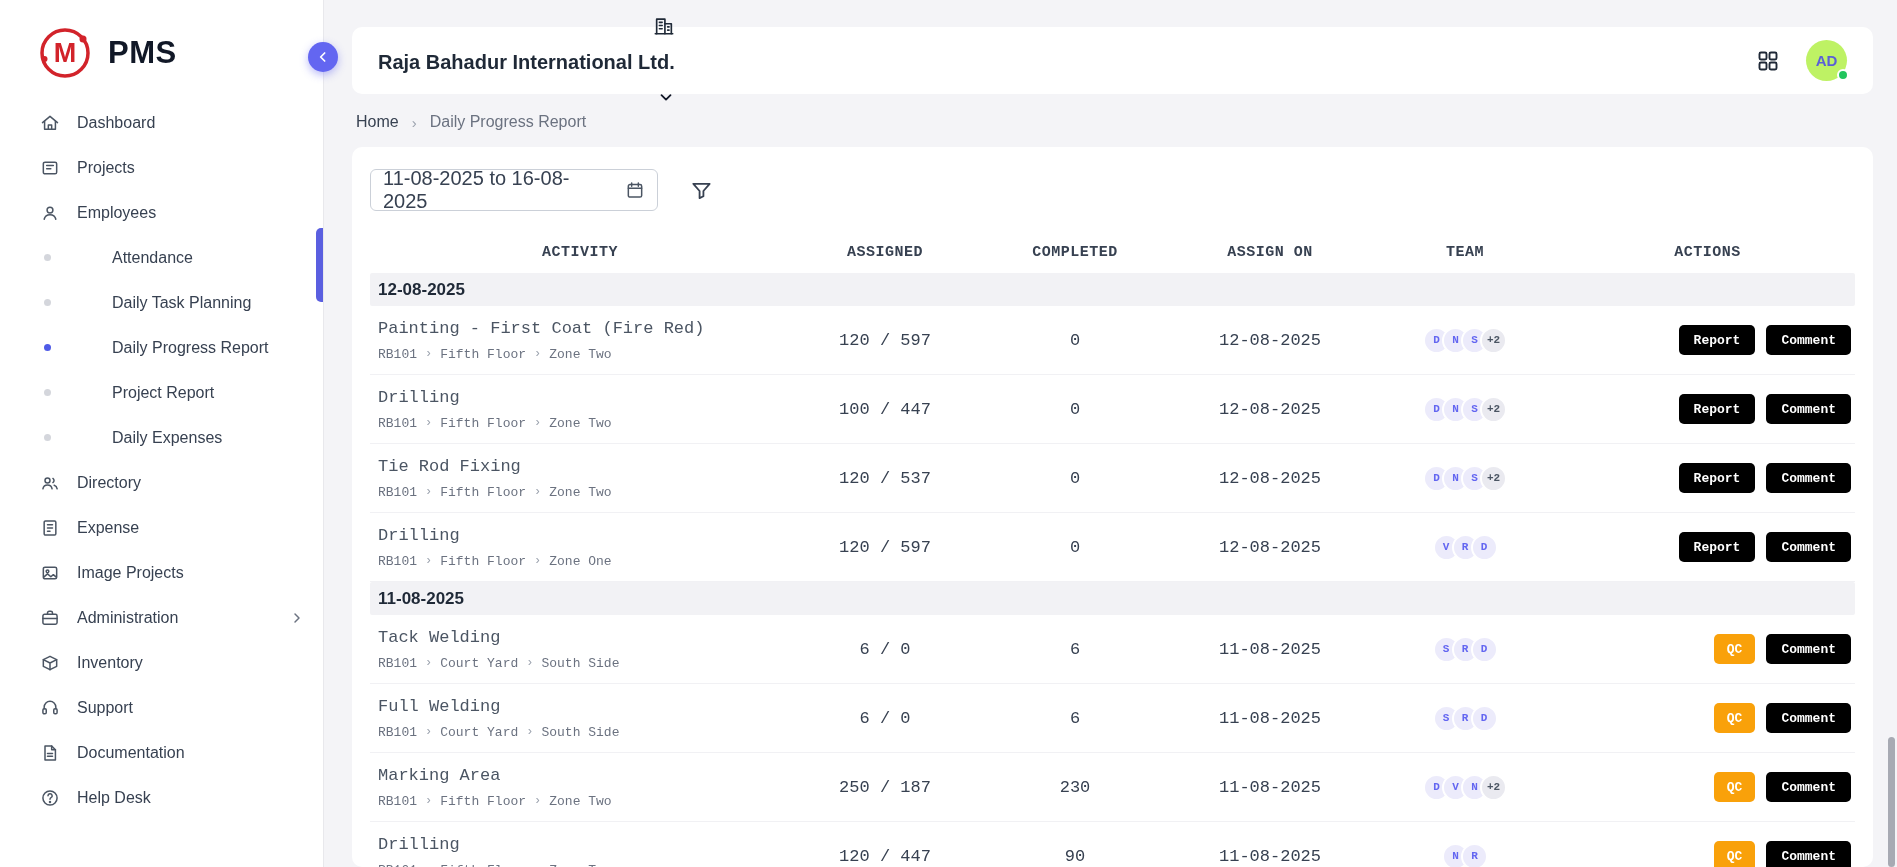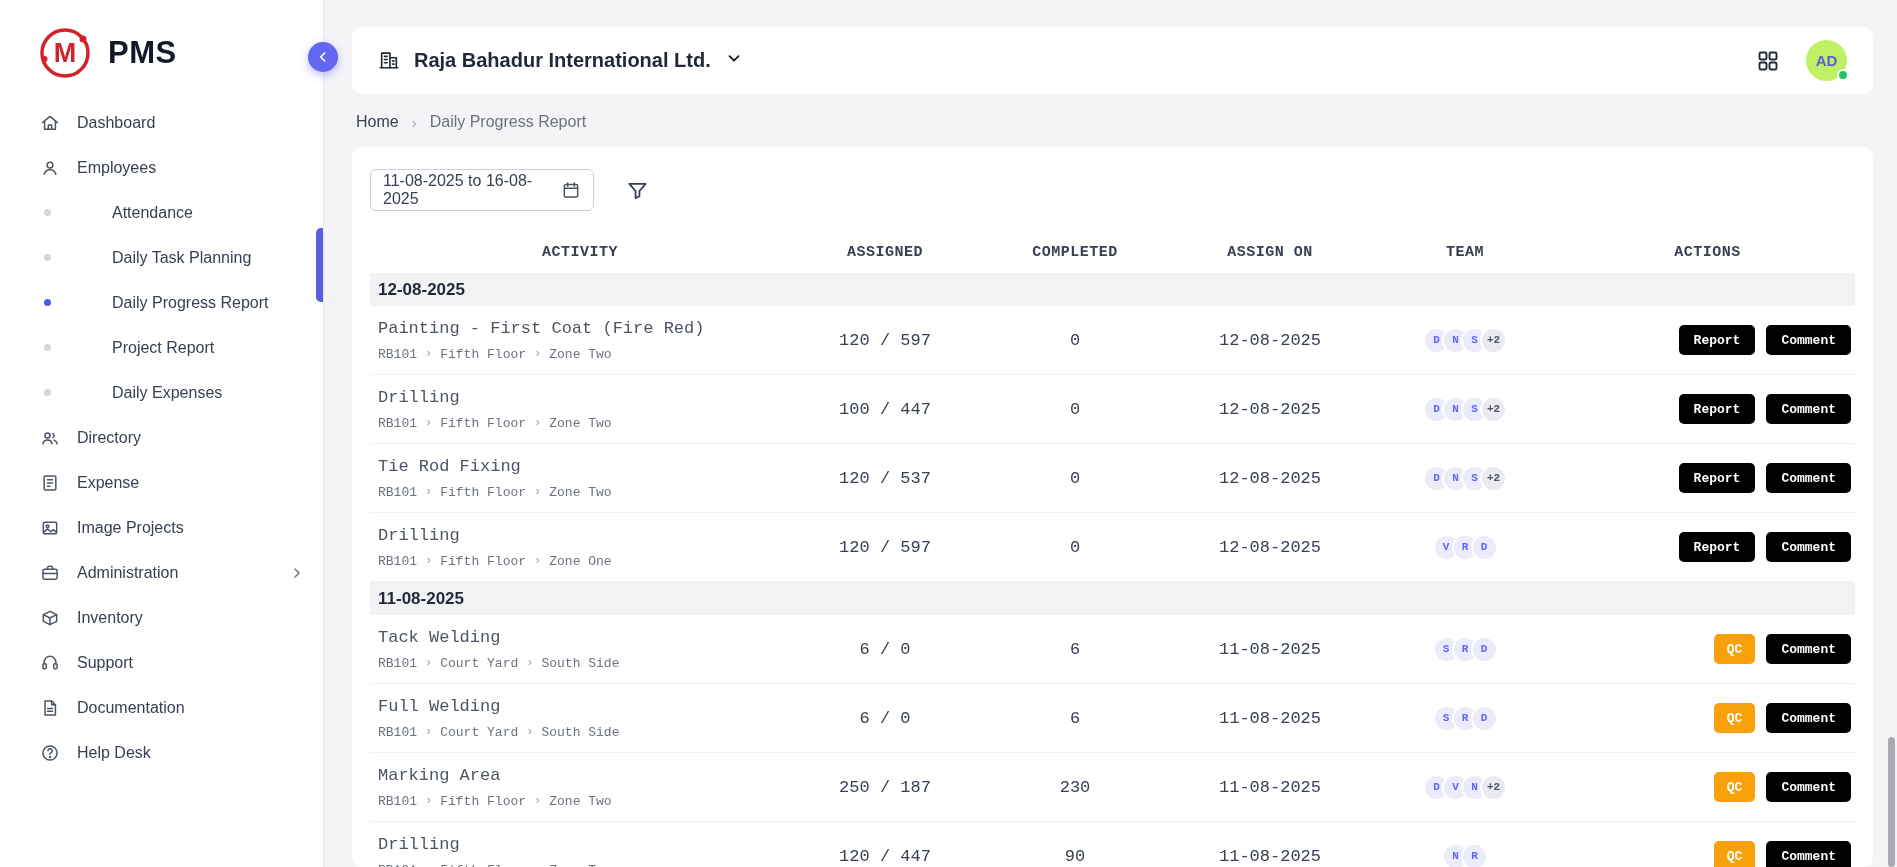"Raja Bahadur International Ltd." .company { align-items: flex-start -> flex-end; flex-direction: none -> column }
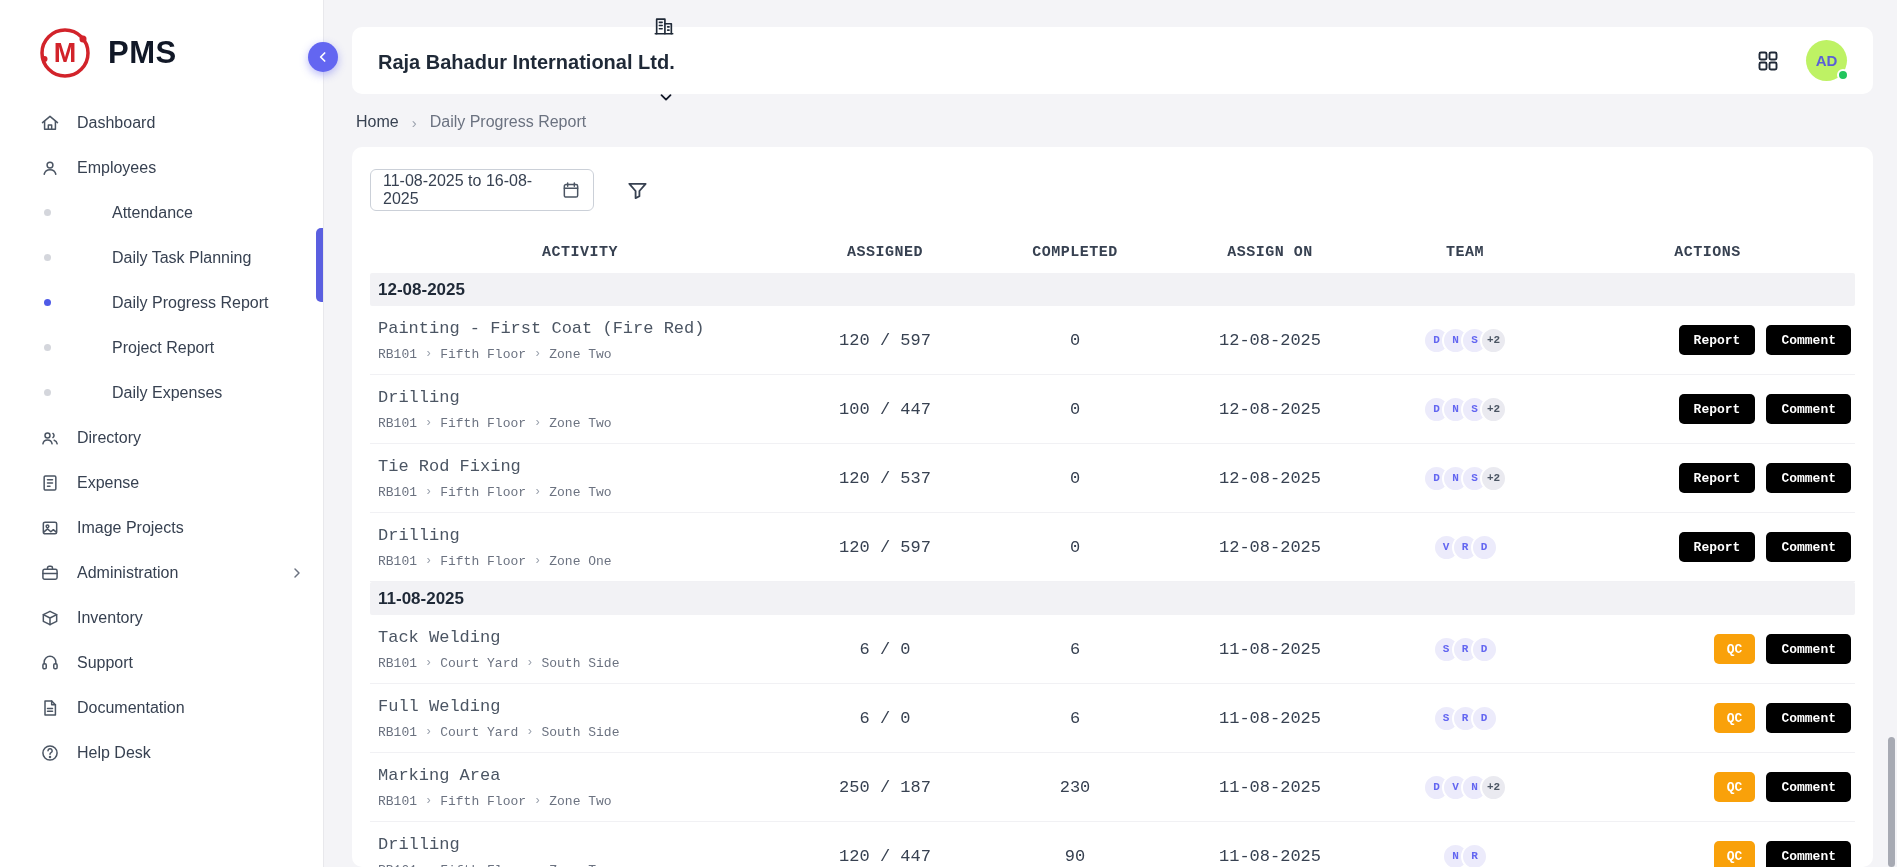"Projects" div.nav-item { html: none -> <div> <span> <svg> <rect></rect> <path></path> </svg> </span> <span>Projects</span> </div> }
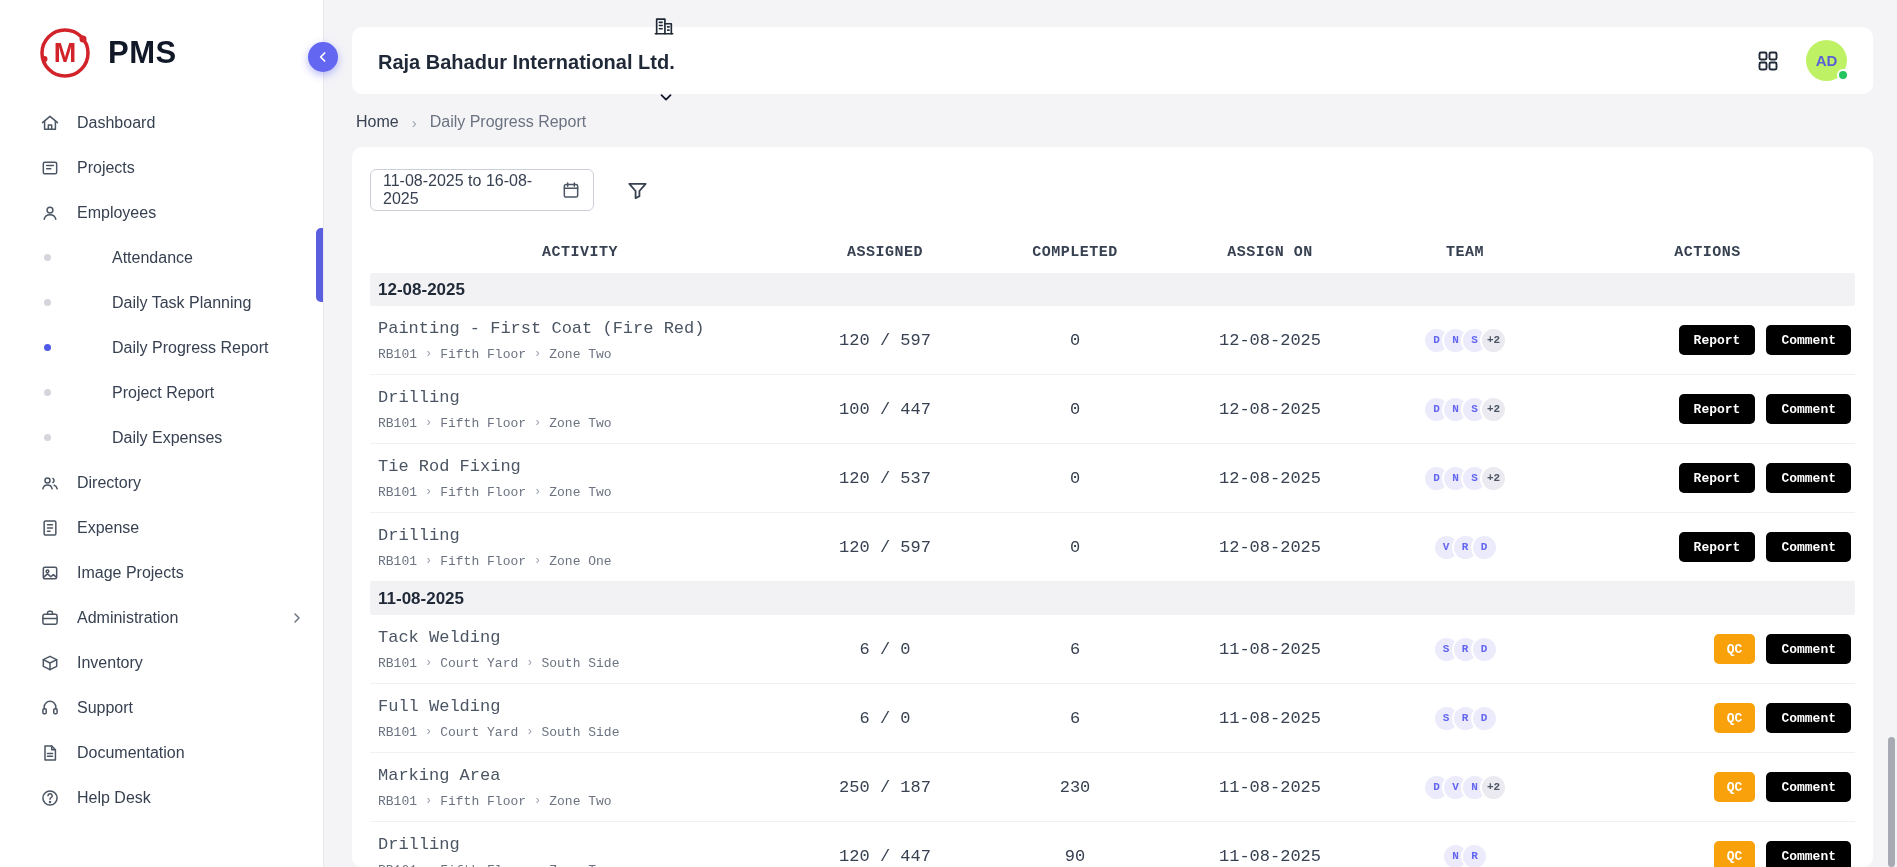"11-08-2025 to 16-08-2025" .date-input { font-size: 16px -> 20px; width: 224px -> 288px }
